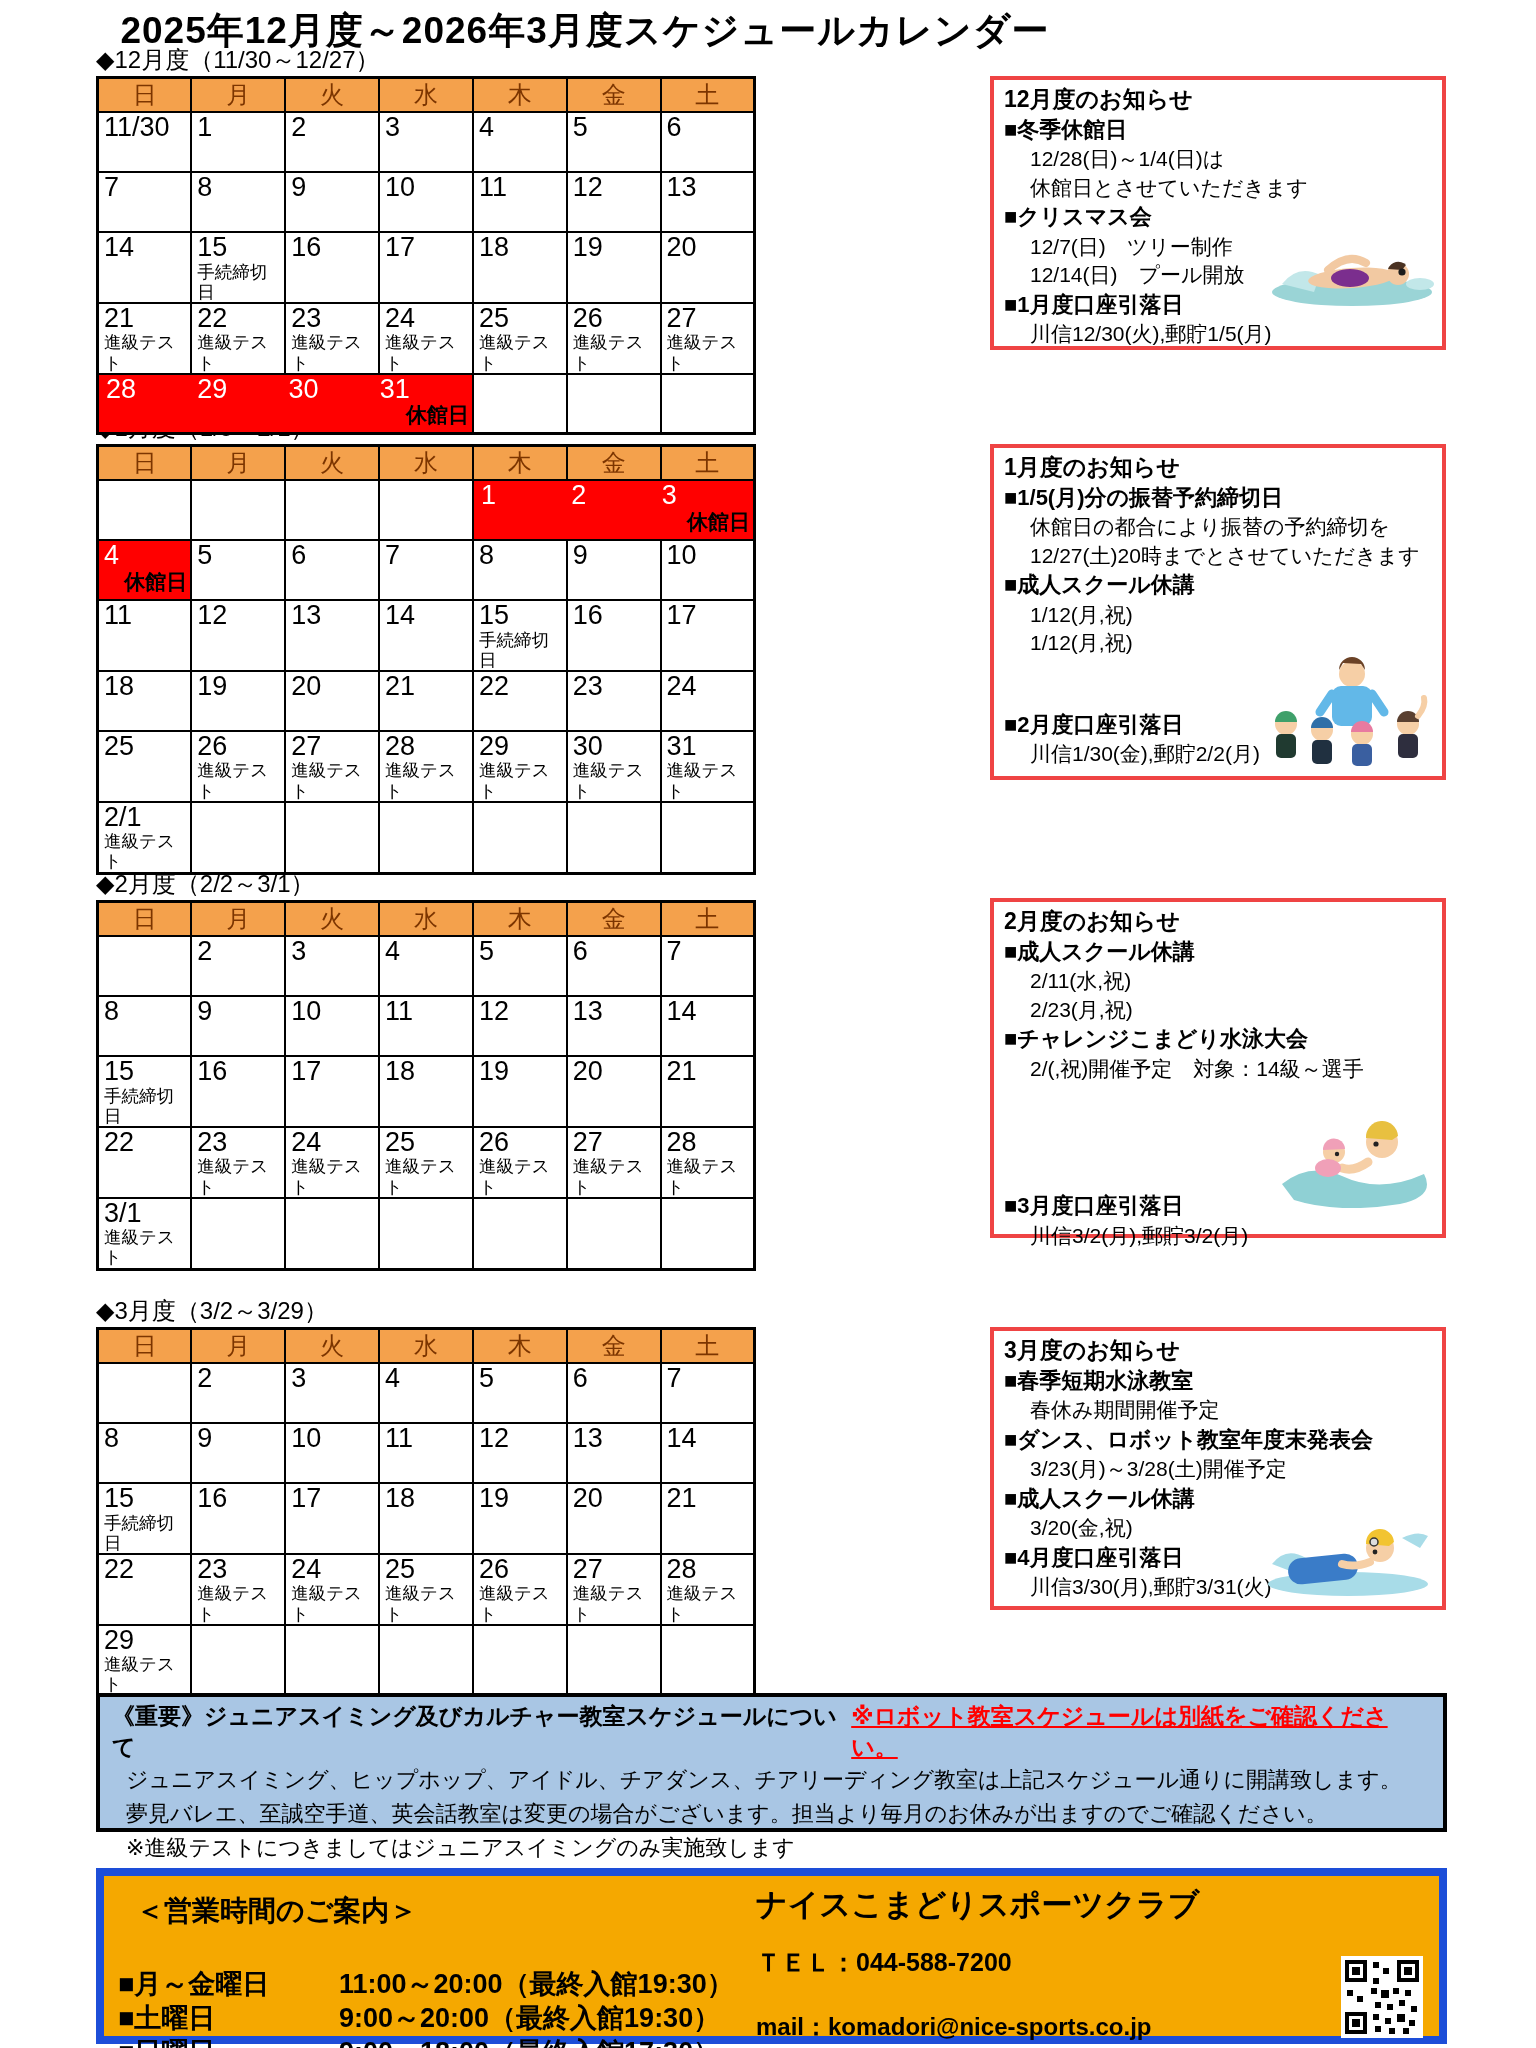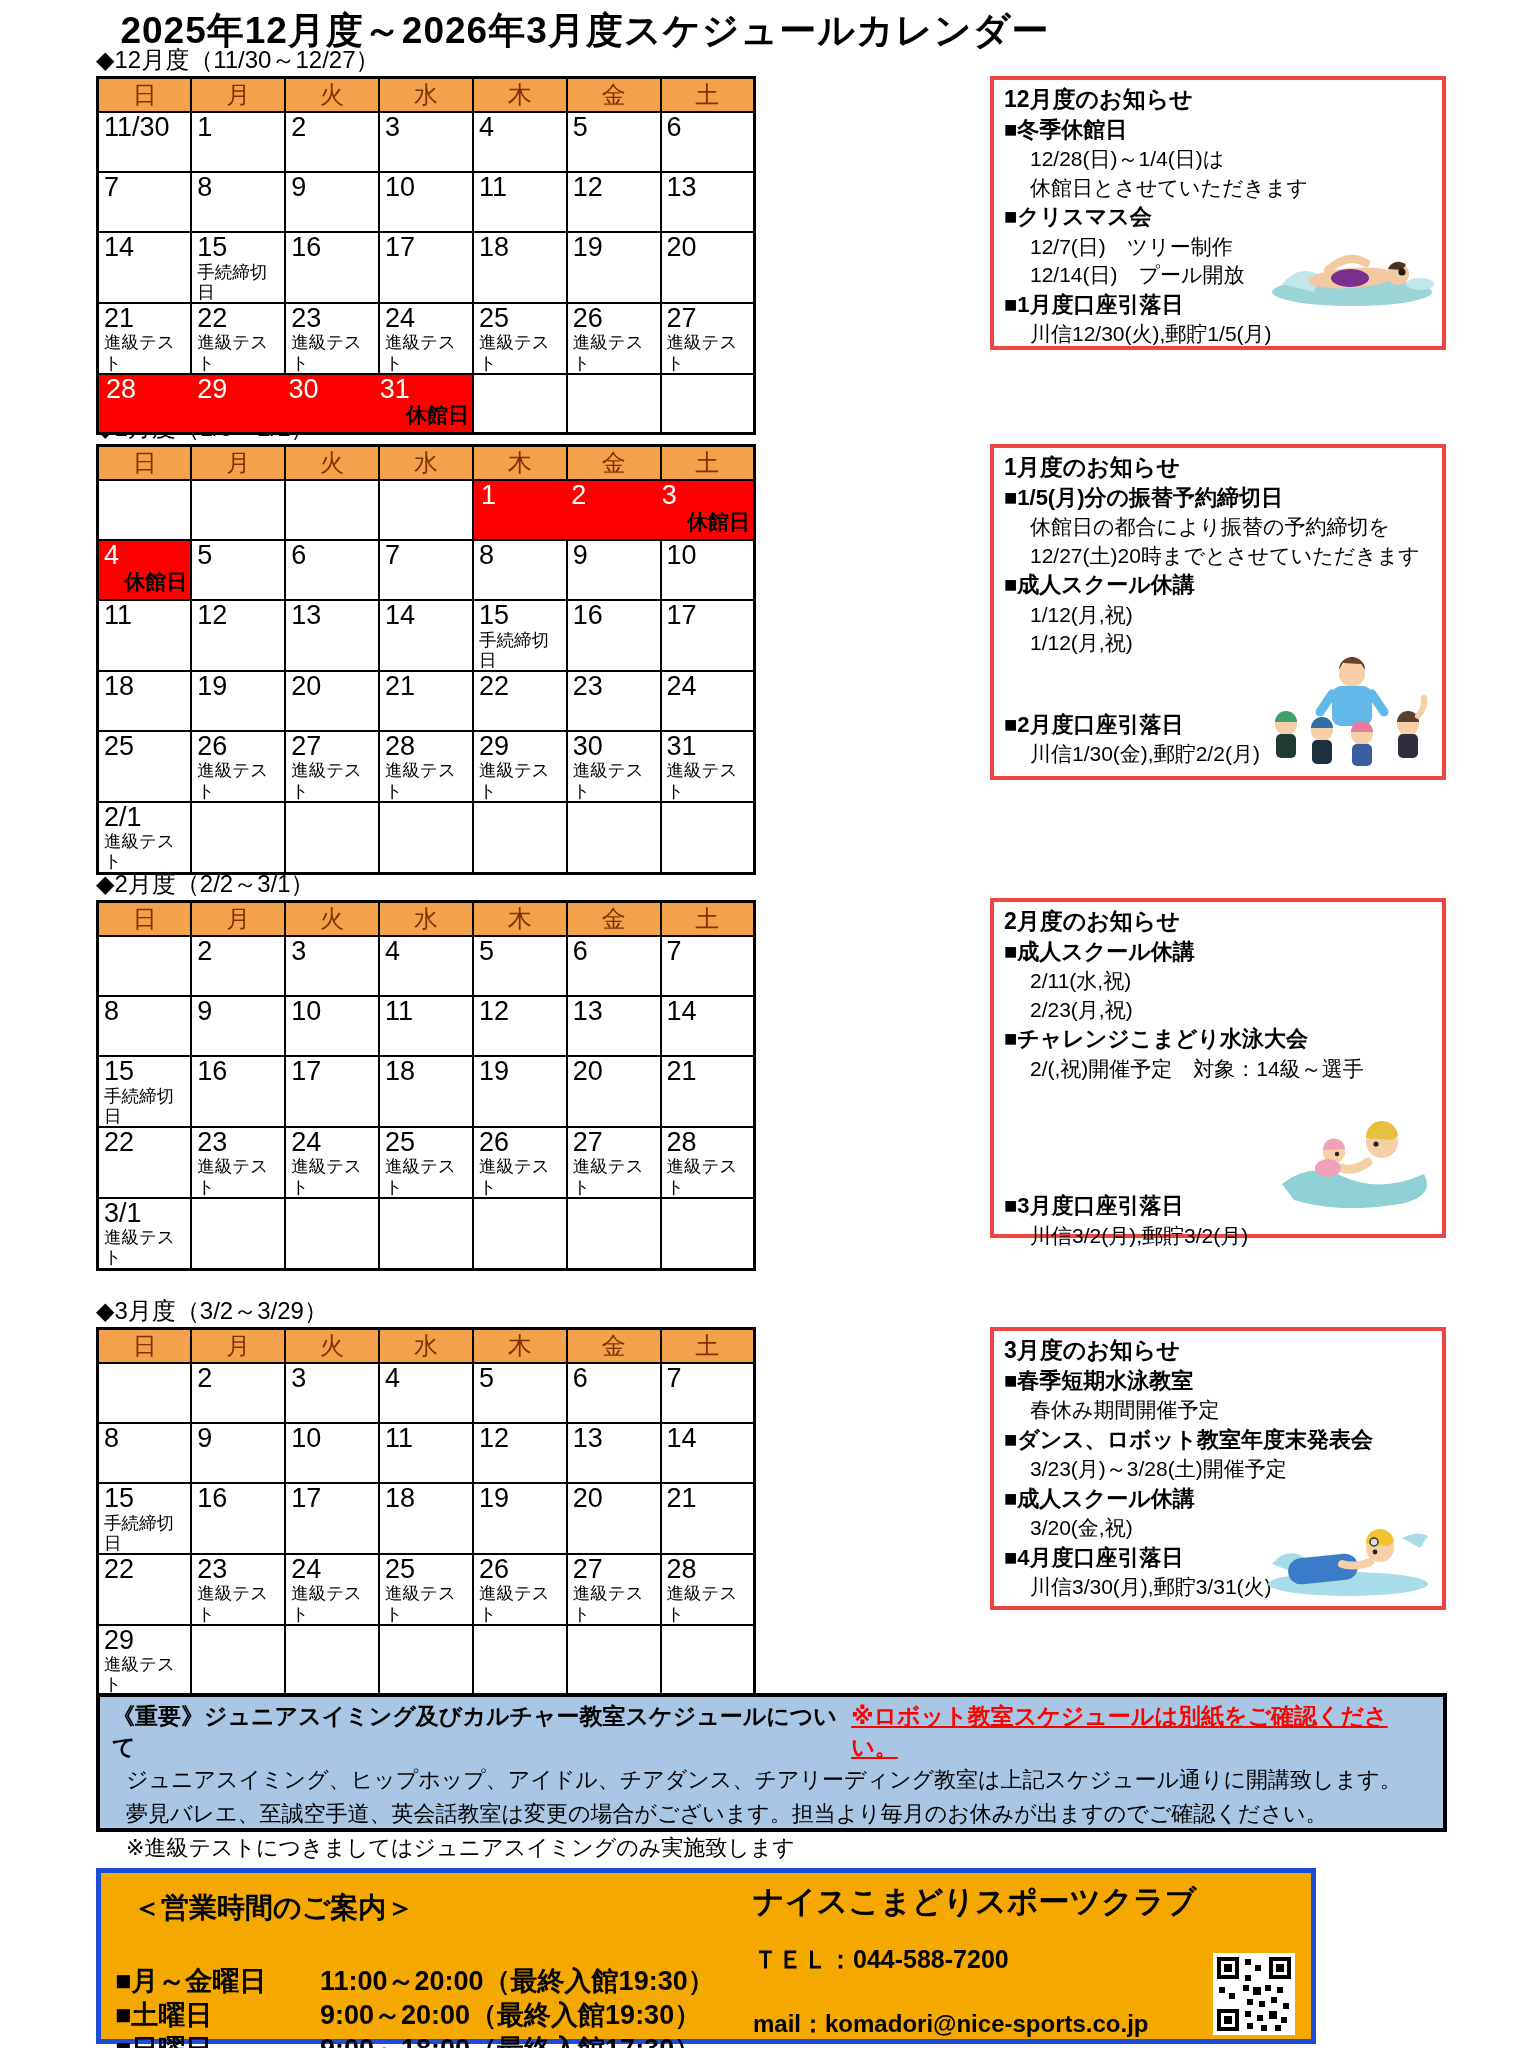"＜営業時間のご案内＞" .footer { border: 5px solid #1d4ed8 -> 8px solid #1d4ed8; width: 1220px -> 1351px }
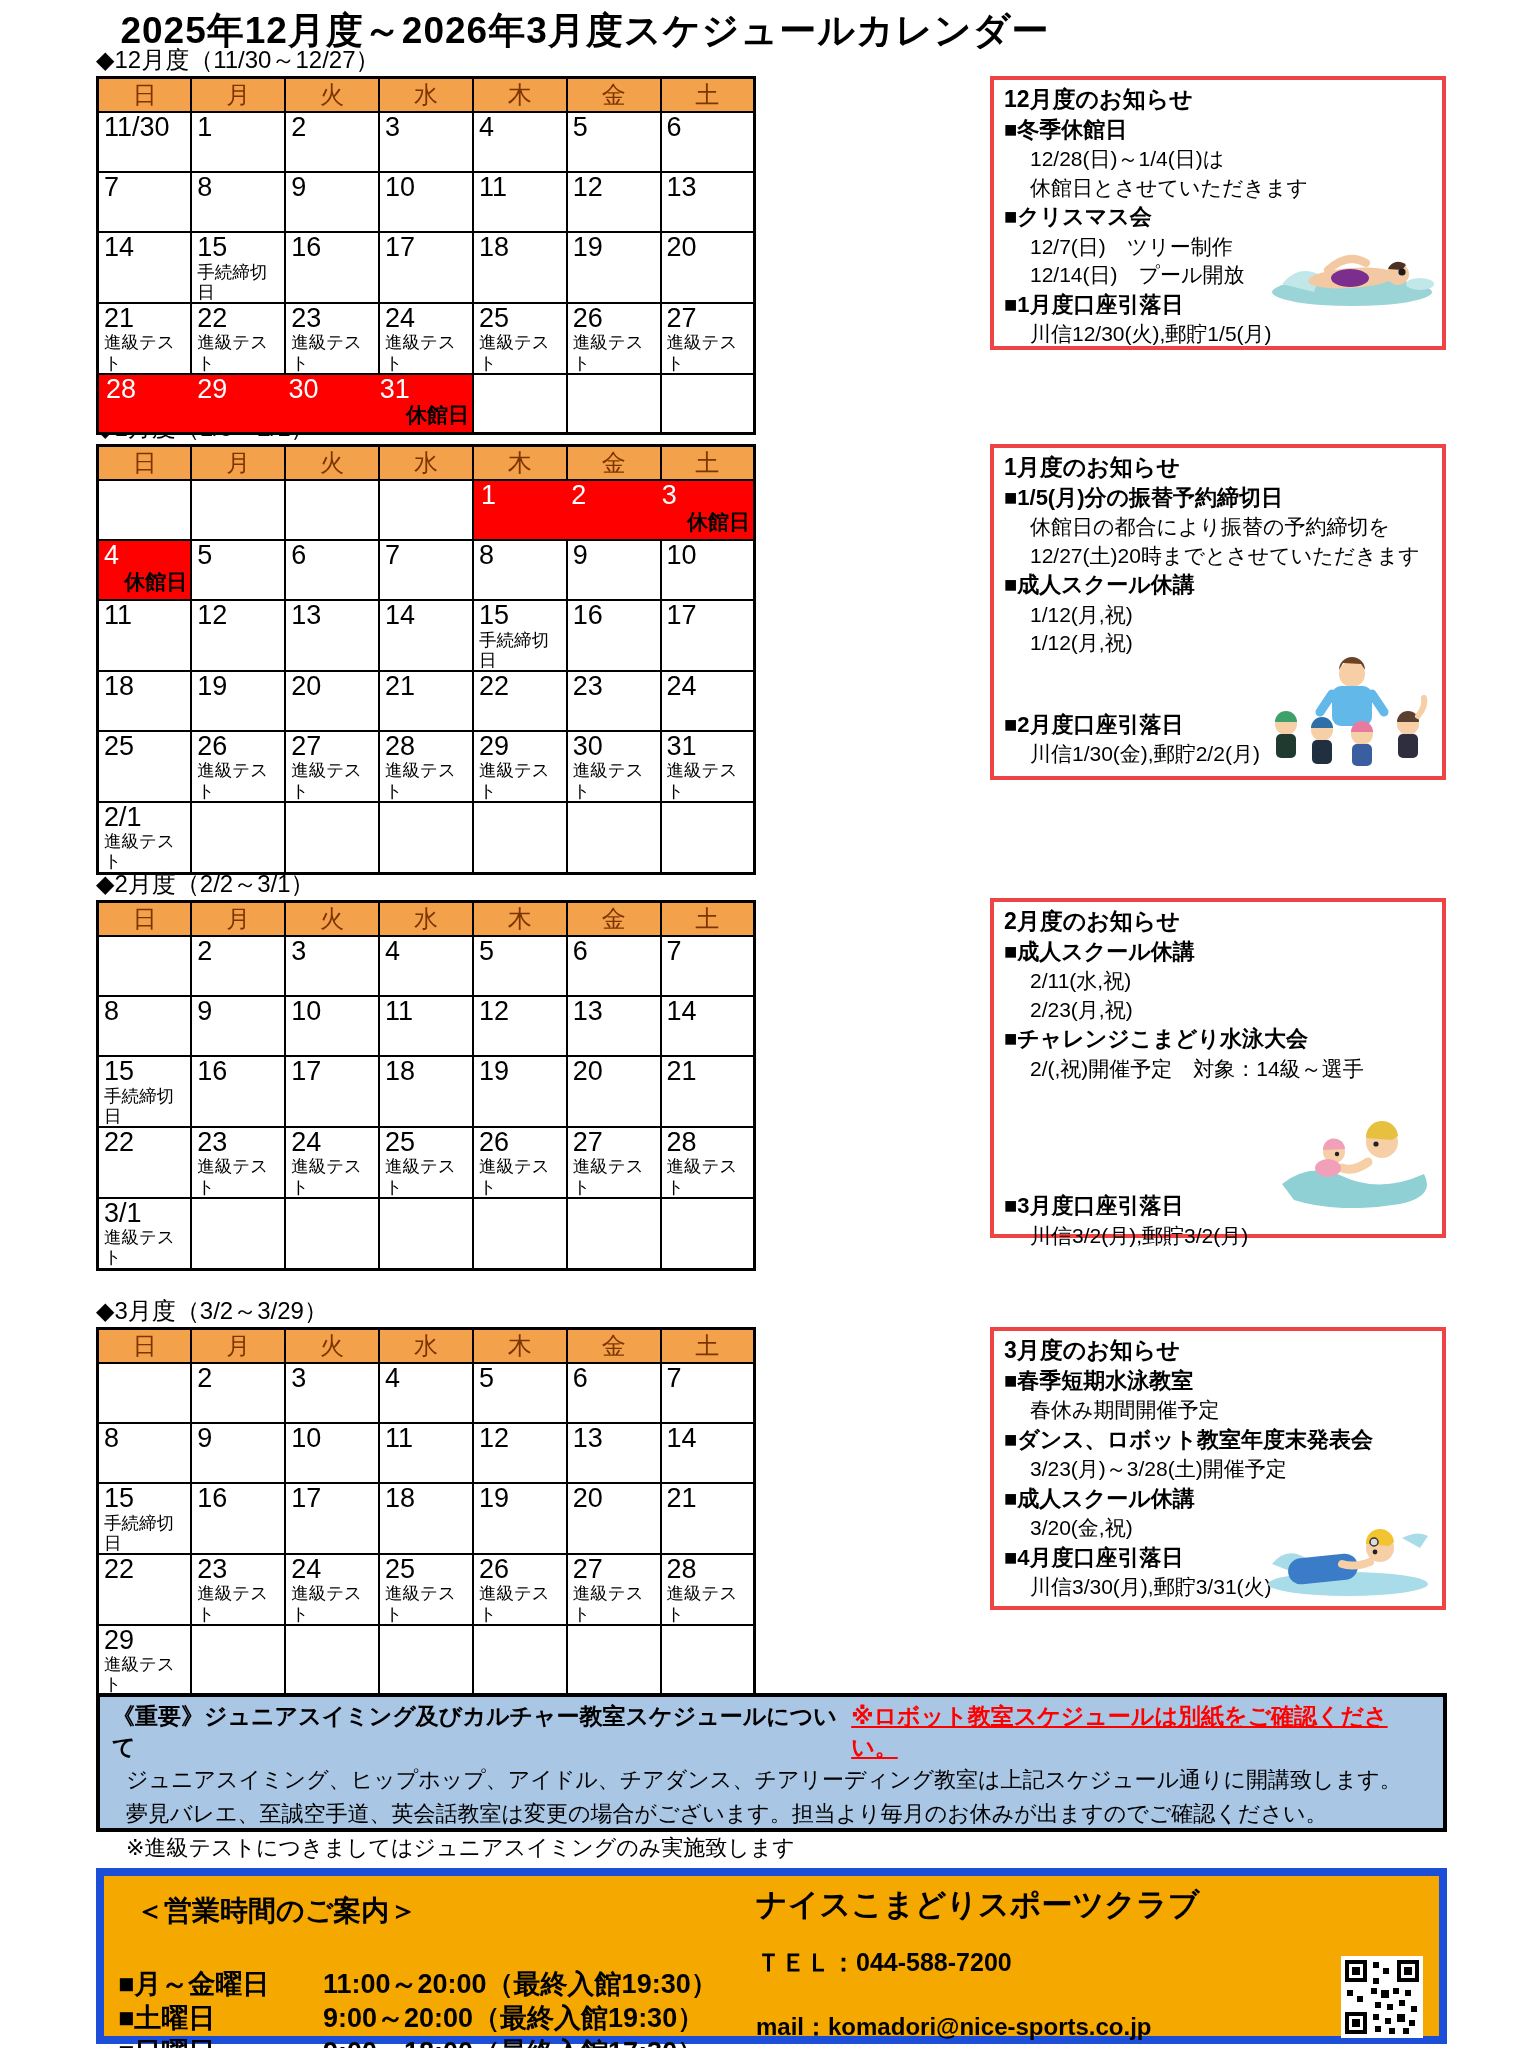"■月～金曜日" .hours-row { gap: none -> 16px }
